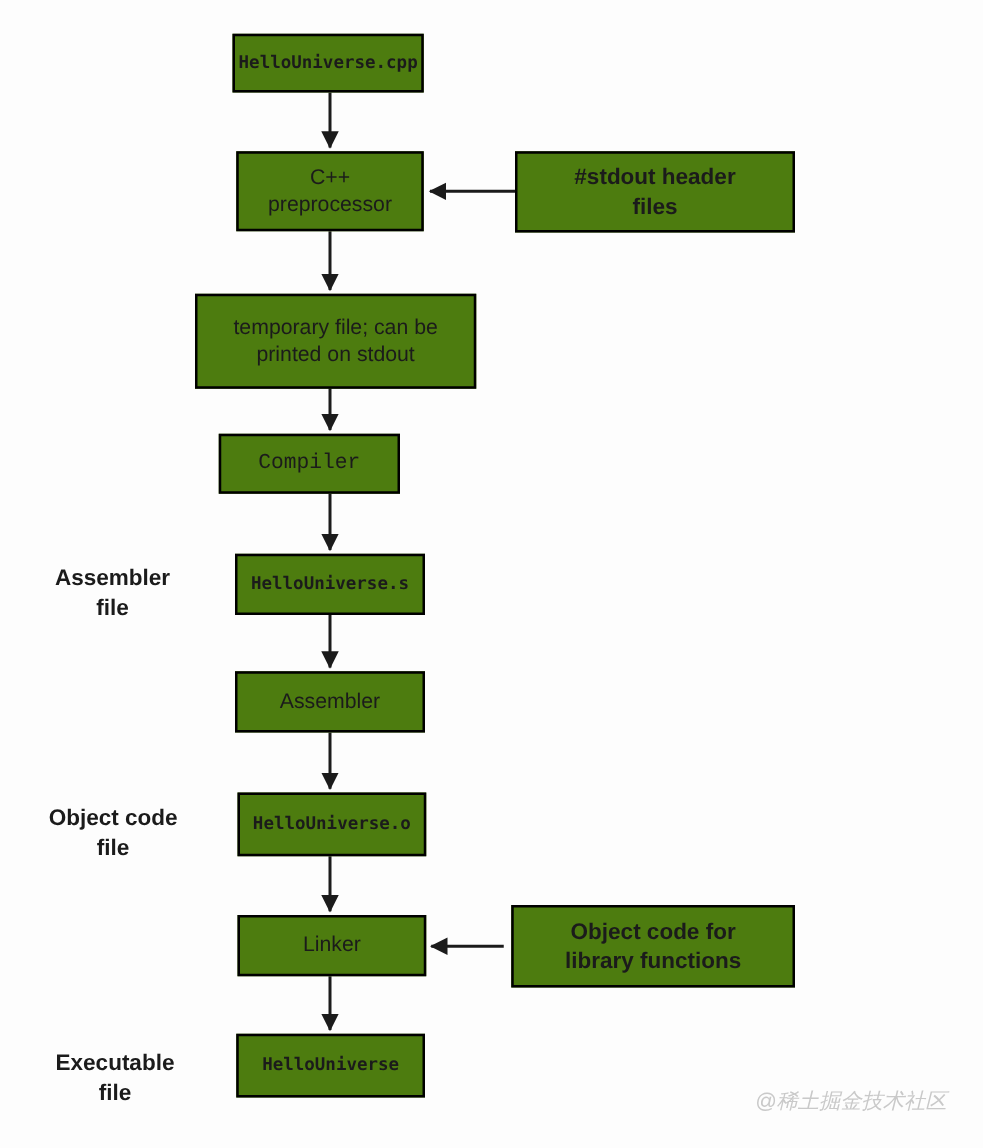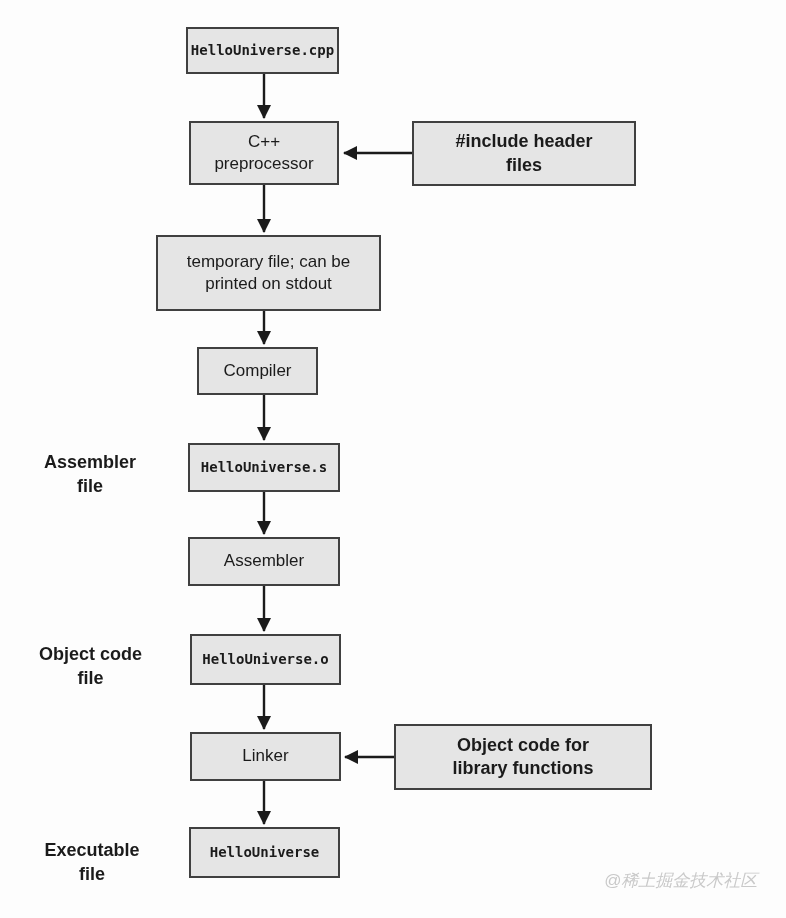"HelloUniverse.cpp" .box { background: #e5e5e5 -> #4d7c0f; border: 2px solid #404040 -> 2px solid #000000 }
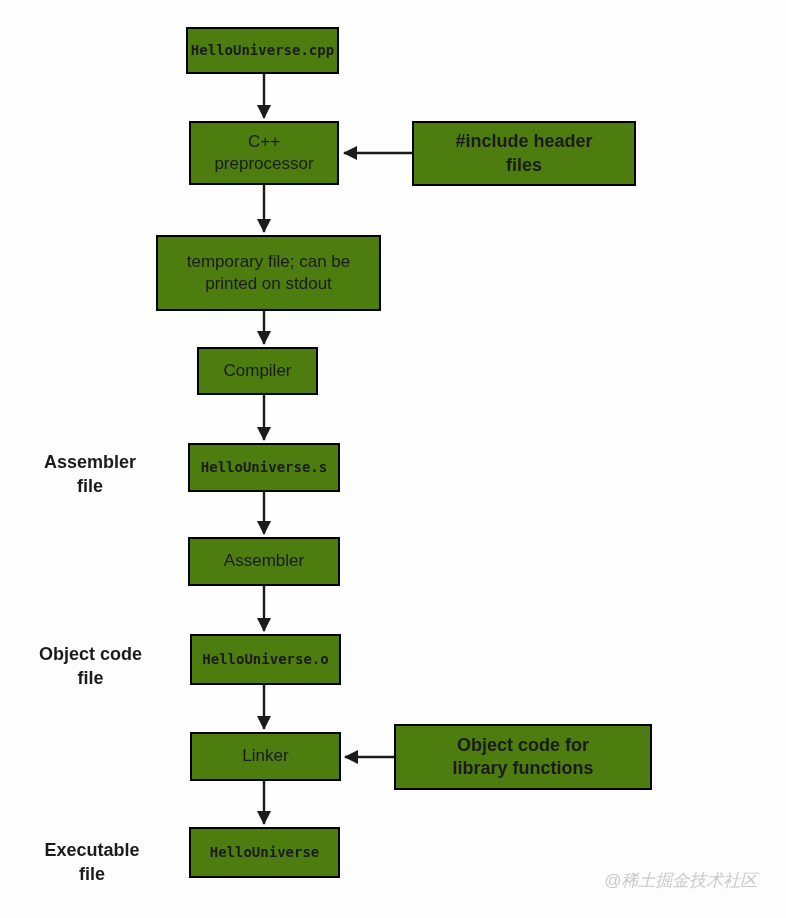"#include header" span.lbl { text: include -> stdout }
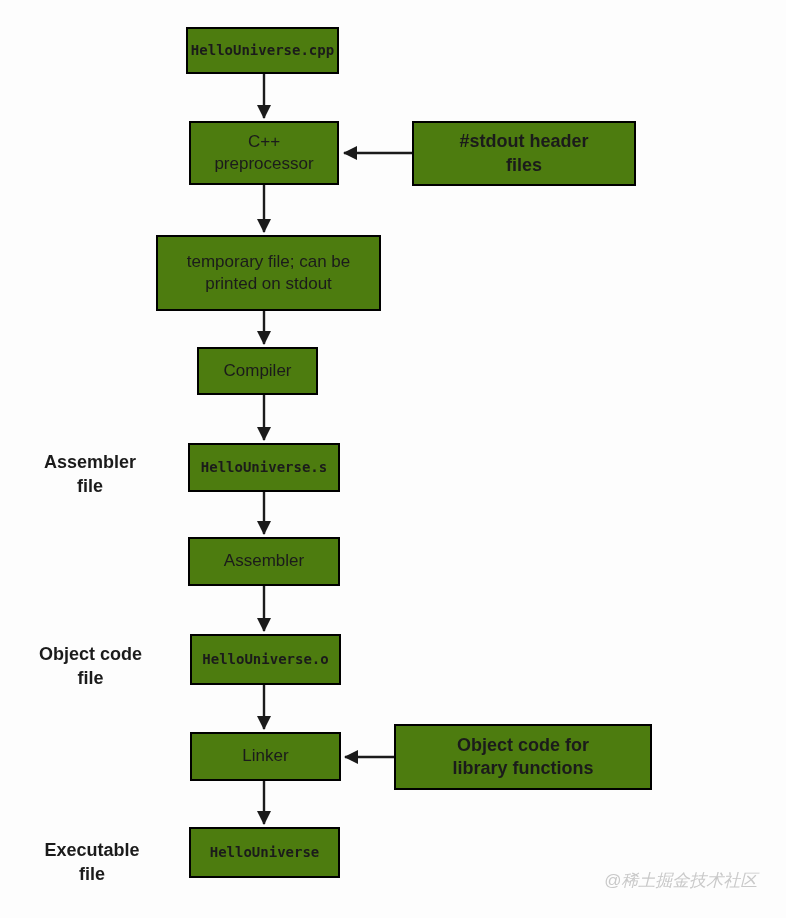"Compiler" div.box { font-family: none -> Liberation Mono, monospace; left: 197px -> 175px; width: 121px -> 145px }
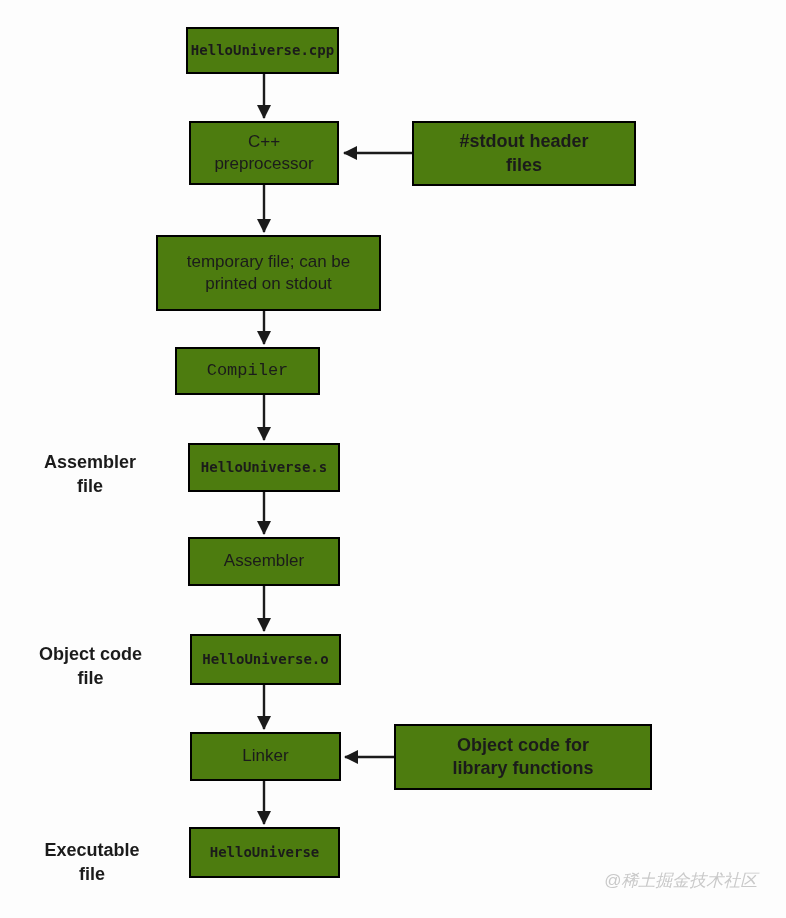"Object code for" div.box { left: 394px -> 409px; width: 258px -> 227px }
